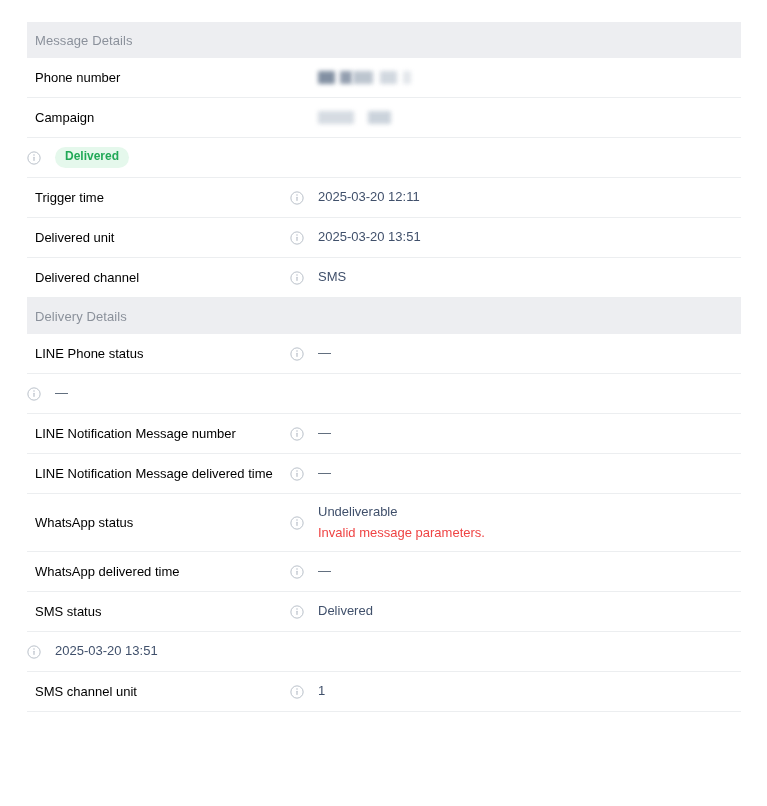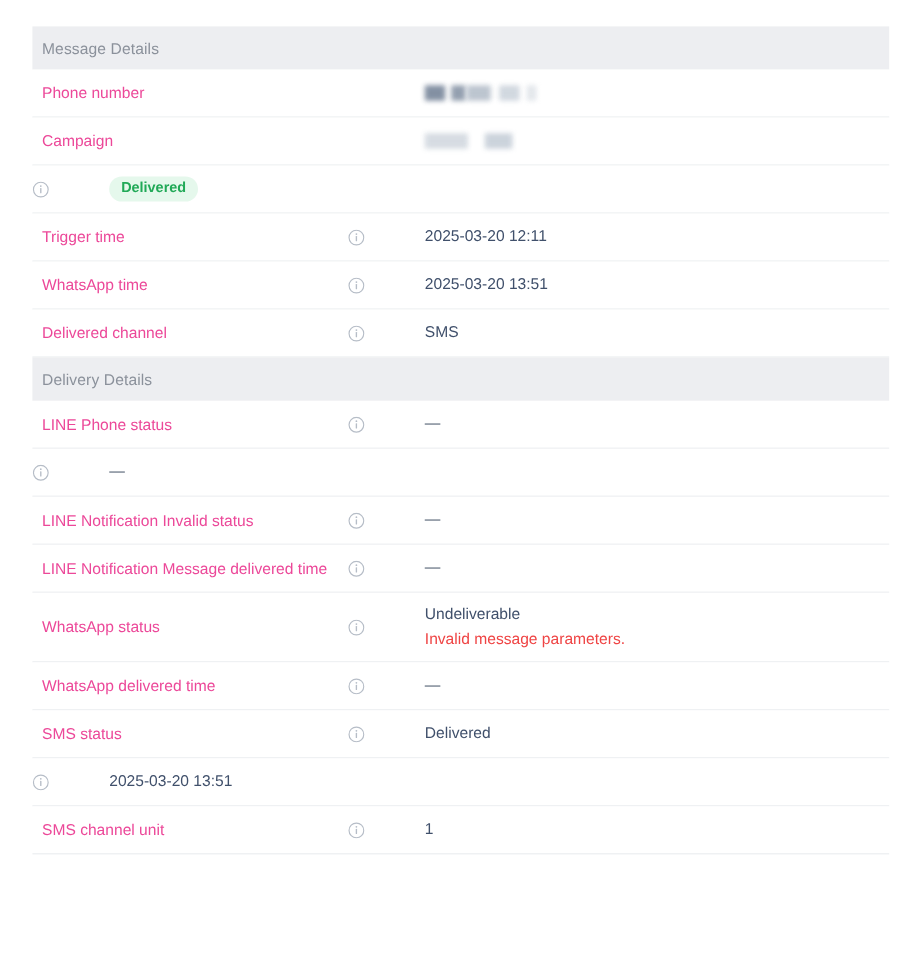"Phone number" .row-label { color: #ec4899 -> #000000 }
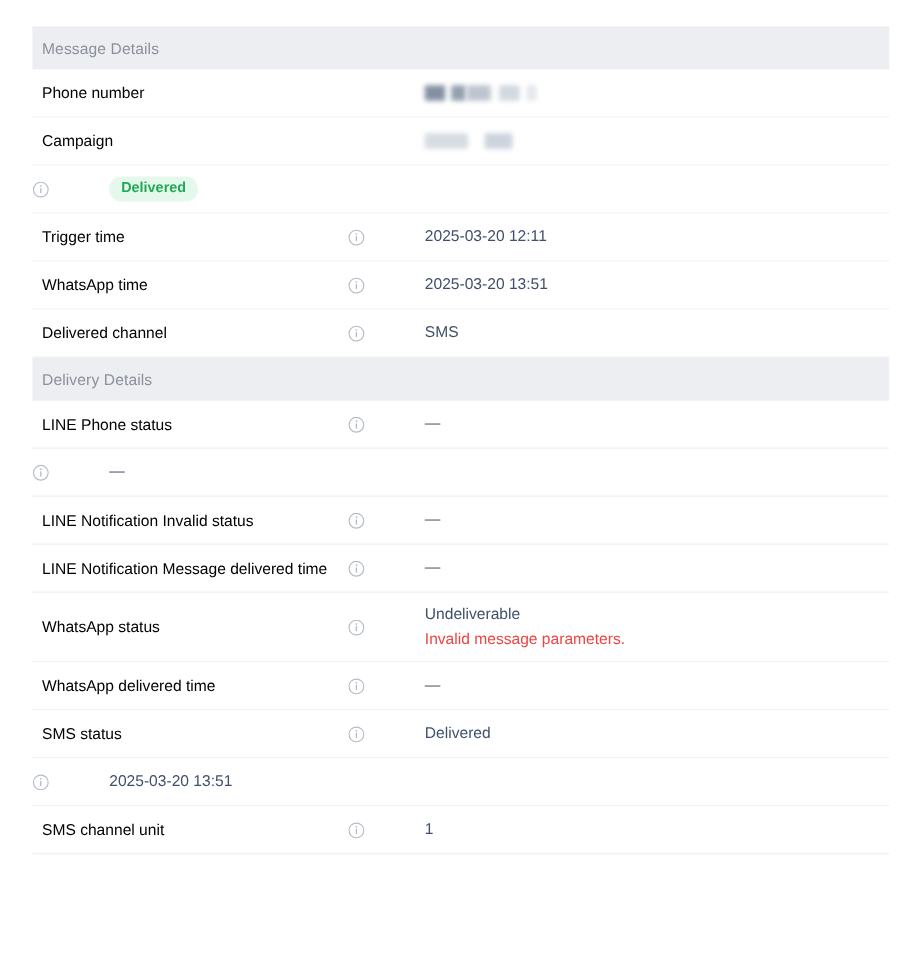"Delivered" .row-value { margin-left: 36px -> none }
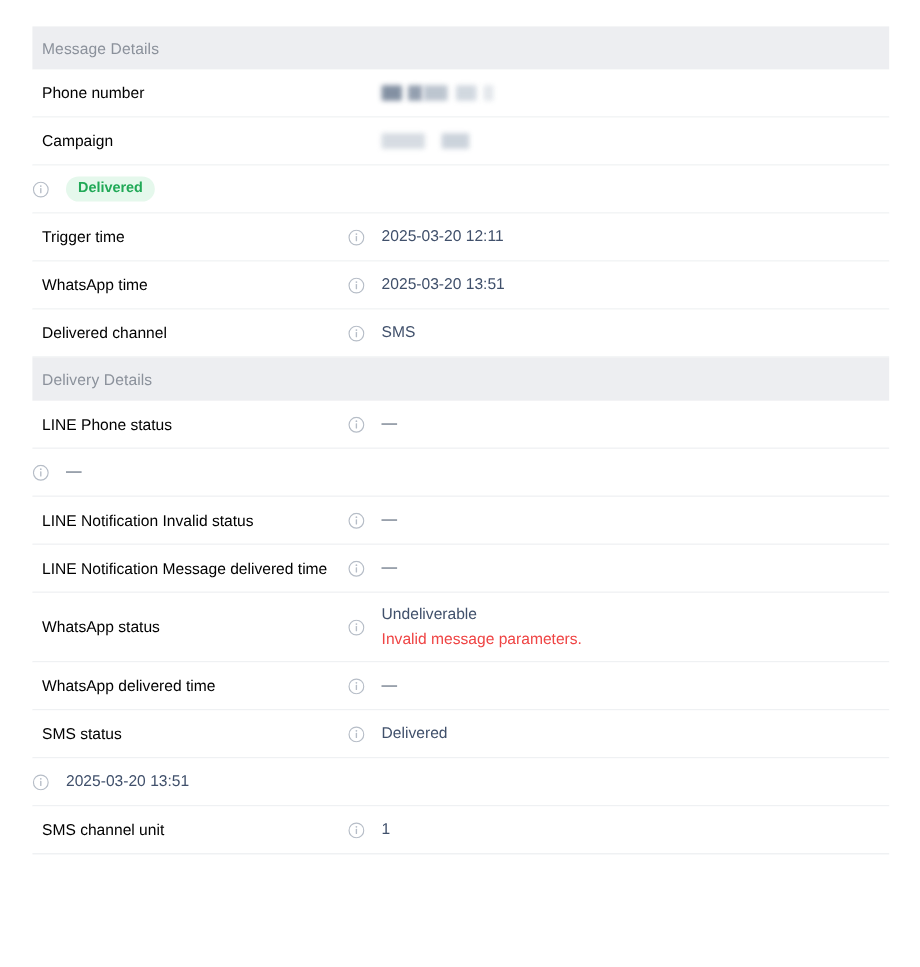"WhatsApp time" div.row-label { text: WhatsApp time -> Delivered unit }
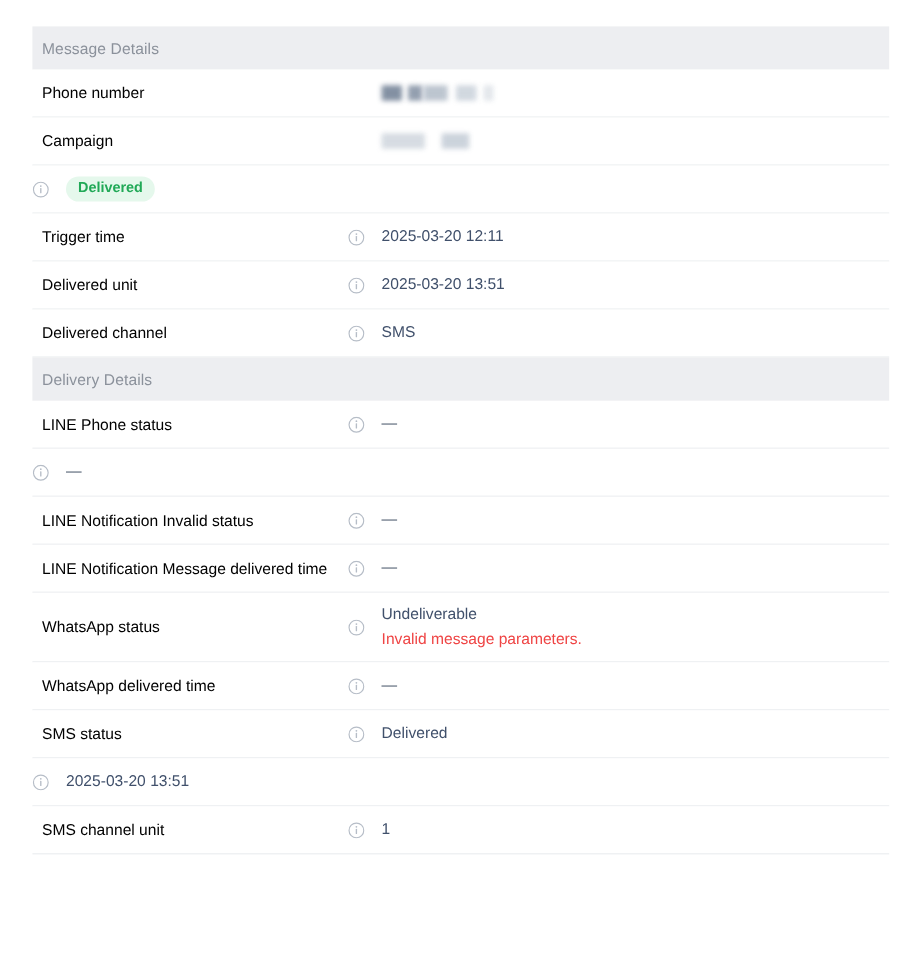"LINE Notification Invalid status" div.row-label { text: Invalid status -> Message number }
